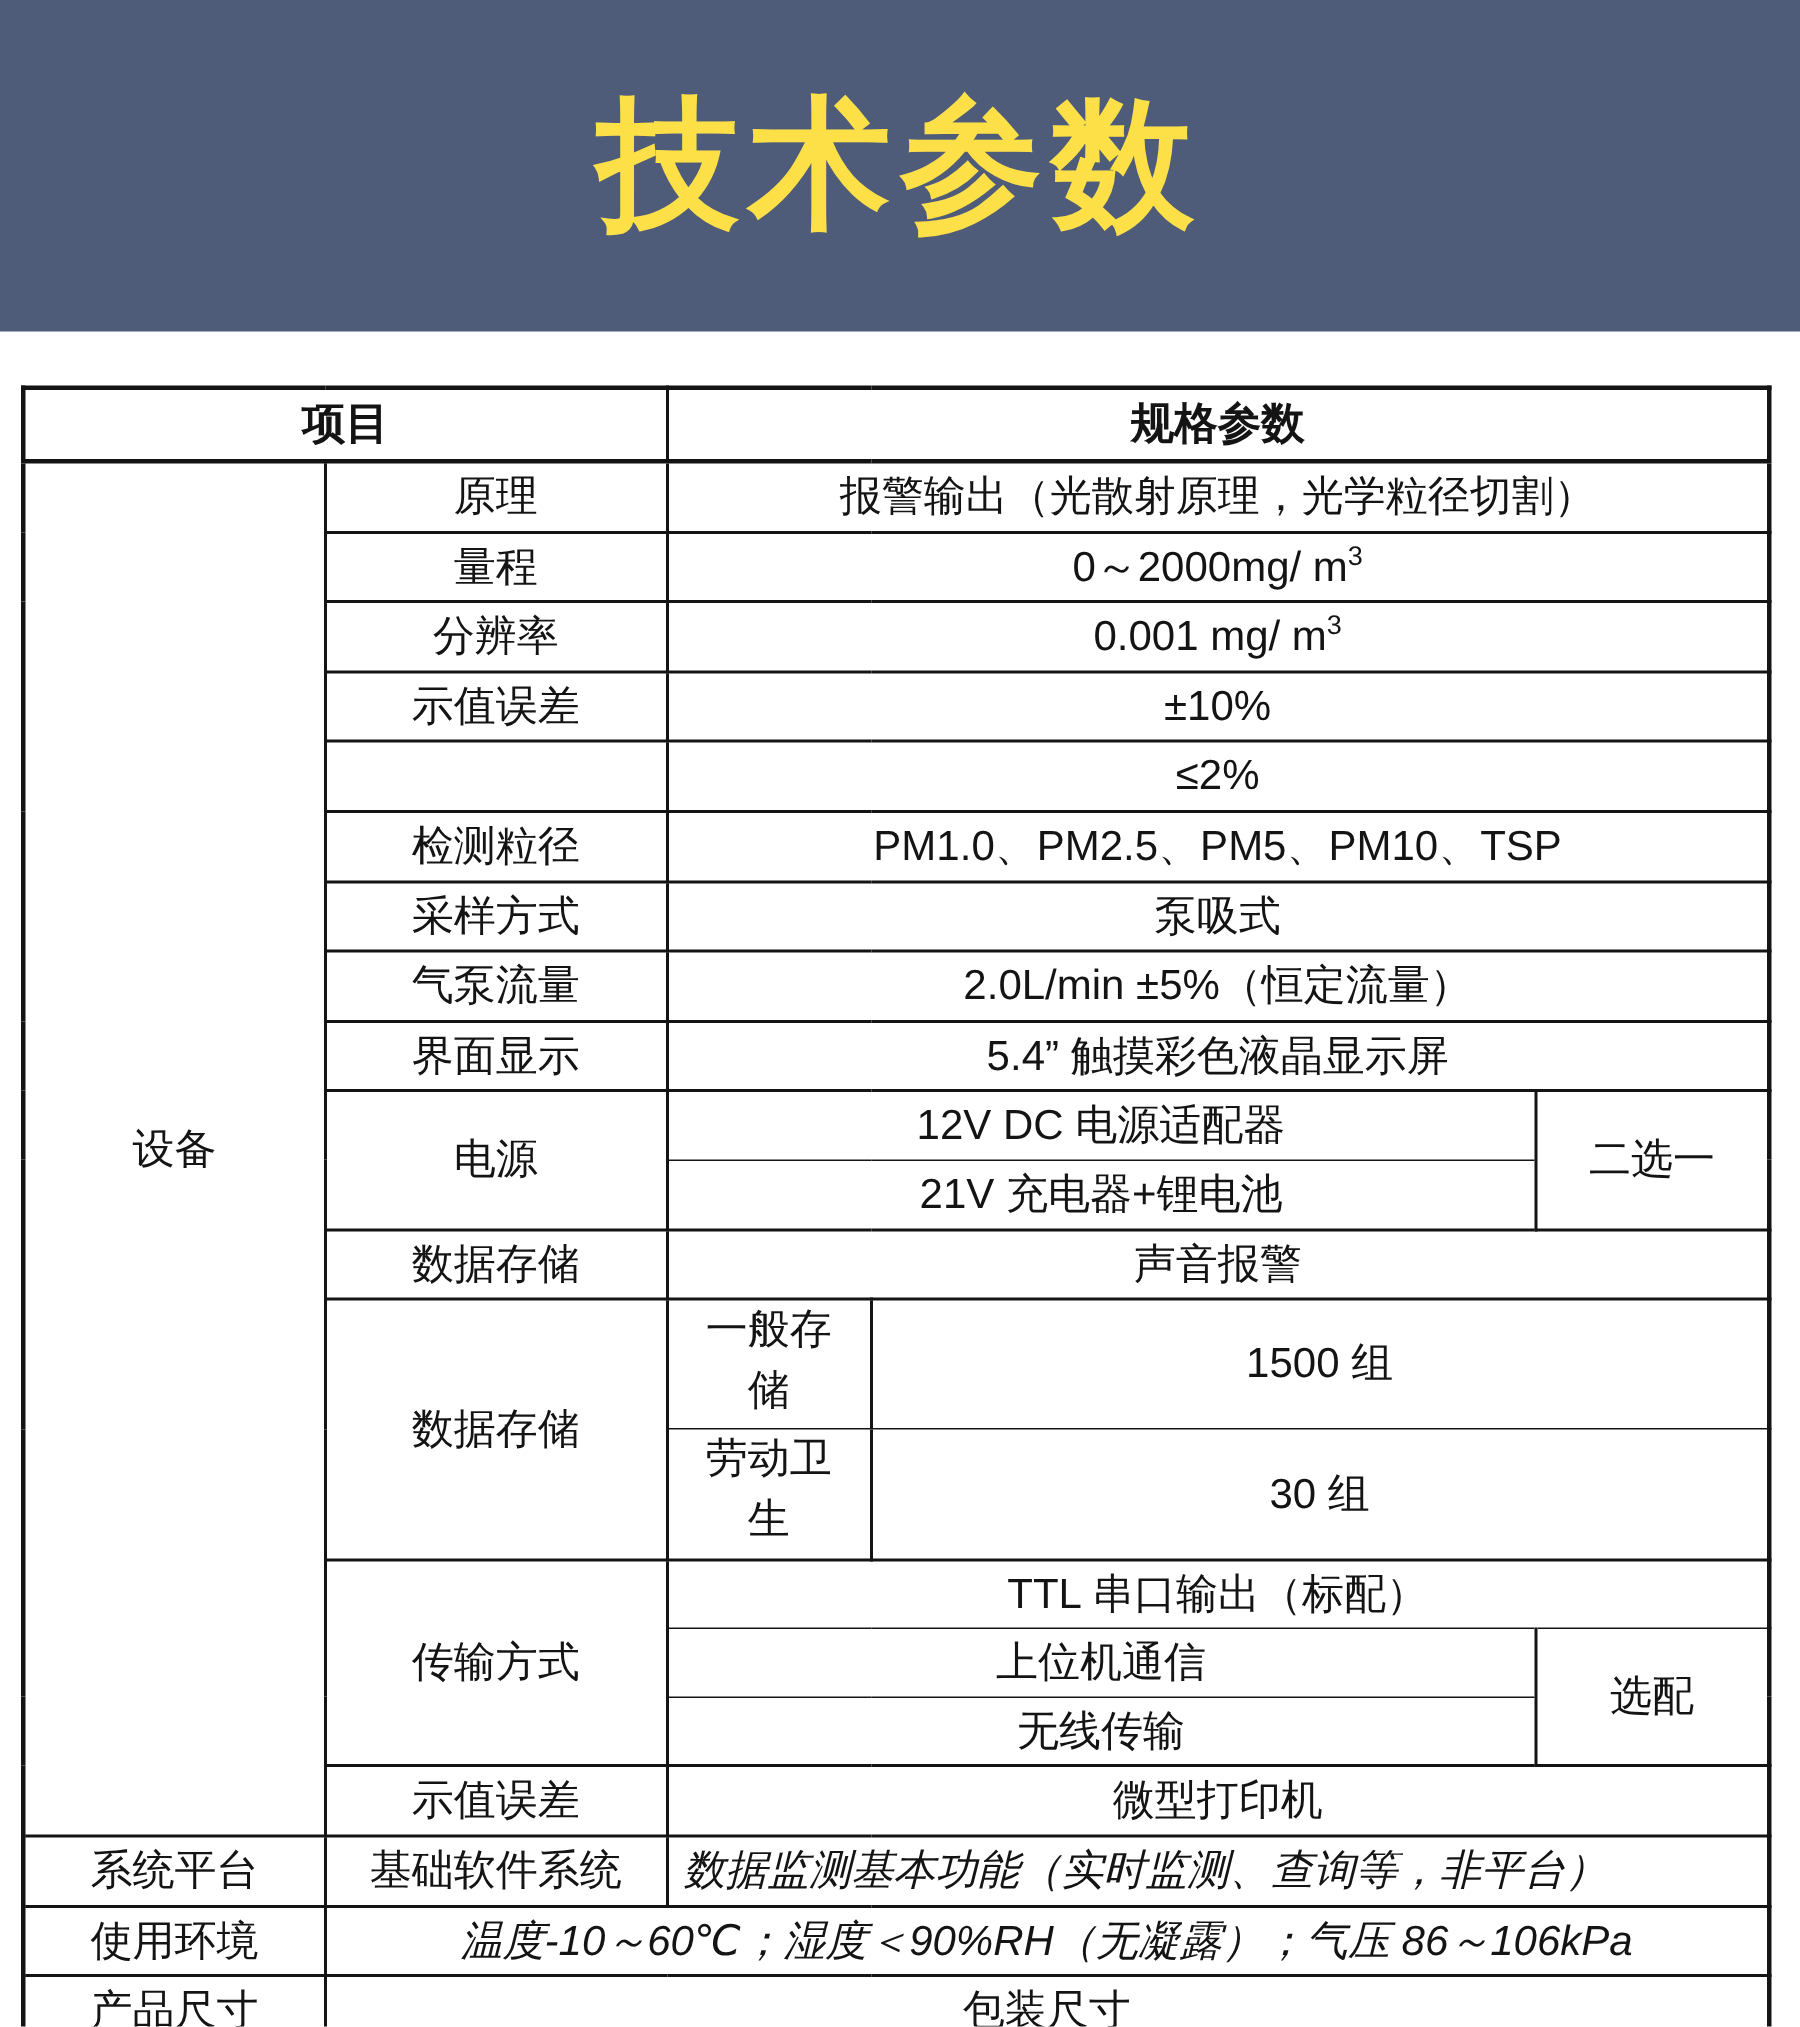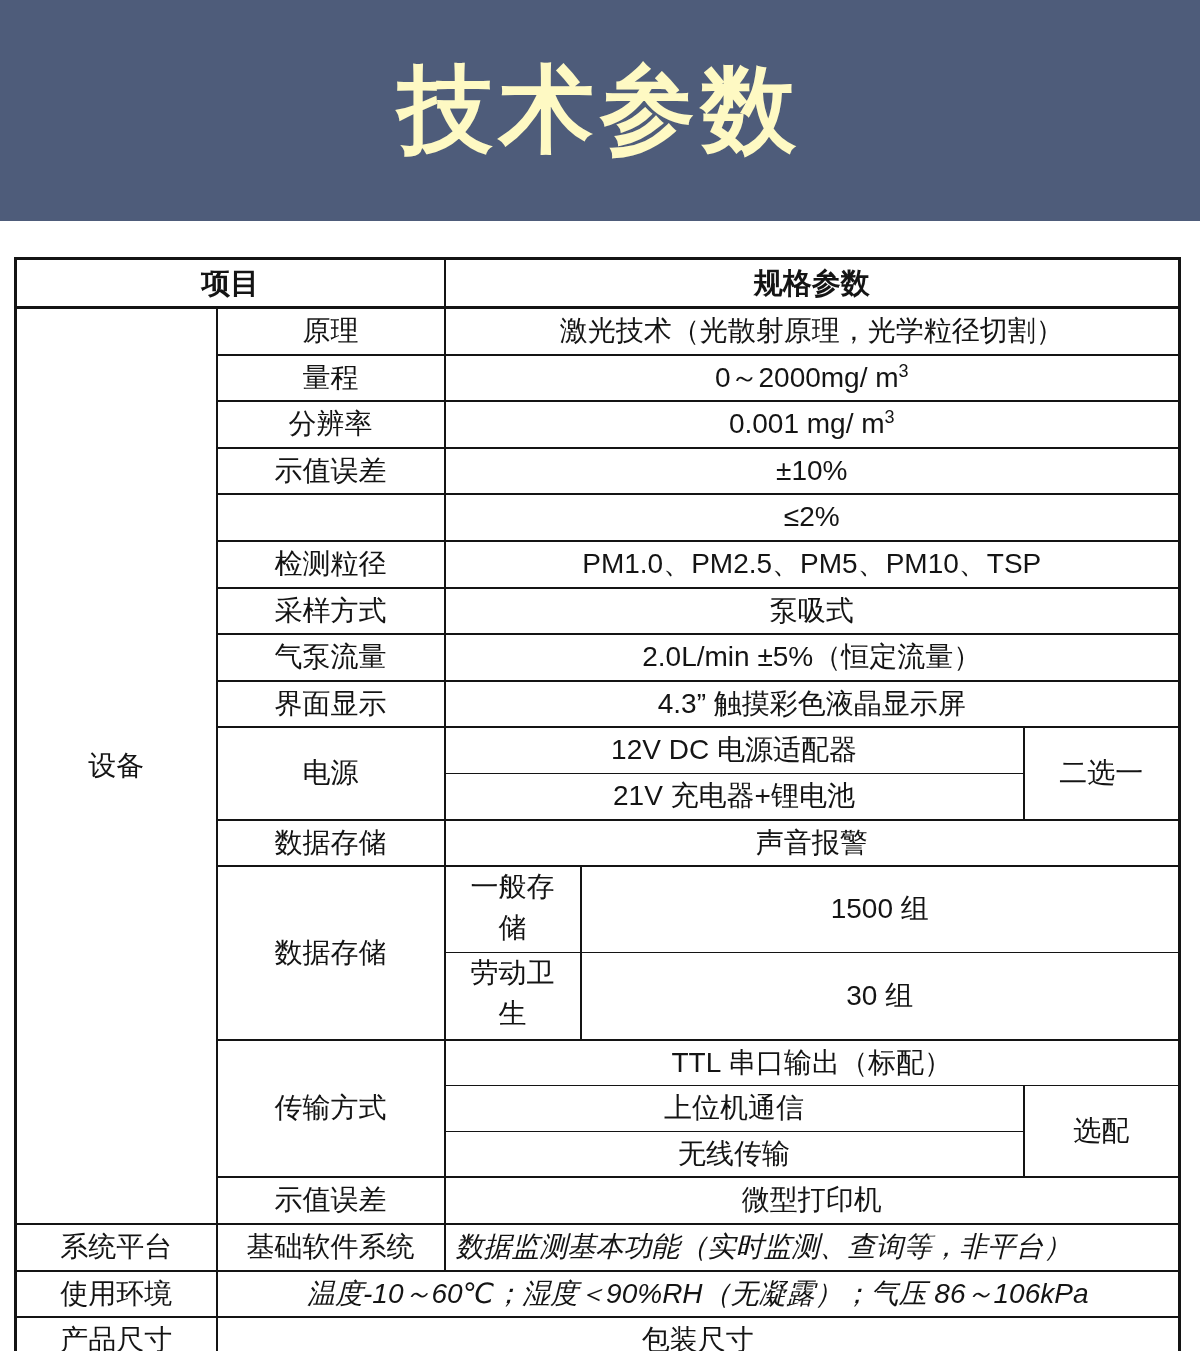"技术参数" .banner h1 { color: #fef9c3 -> #fde047 }
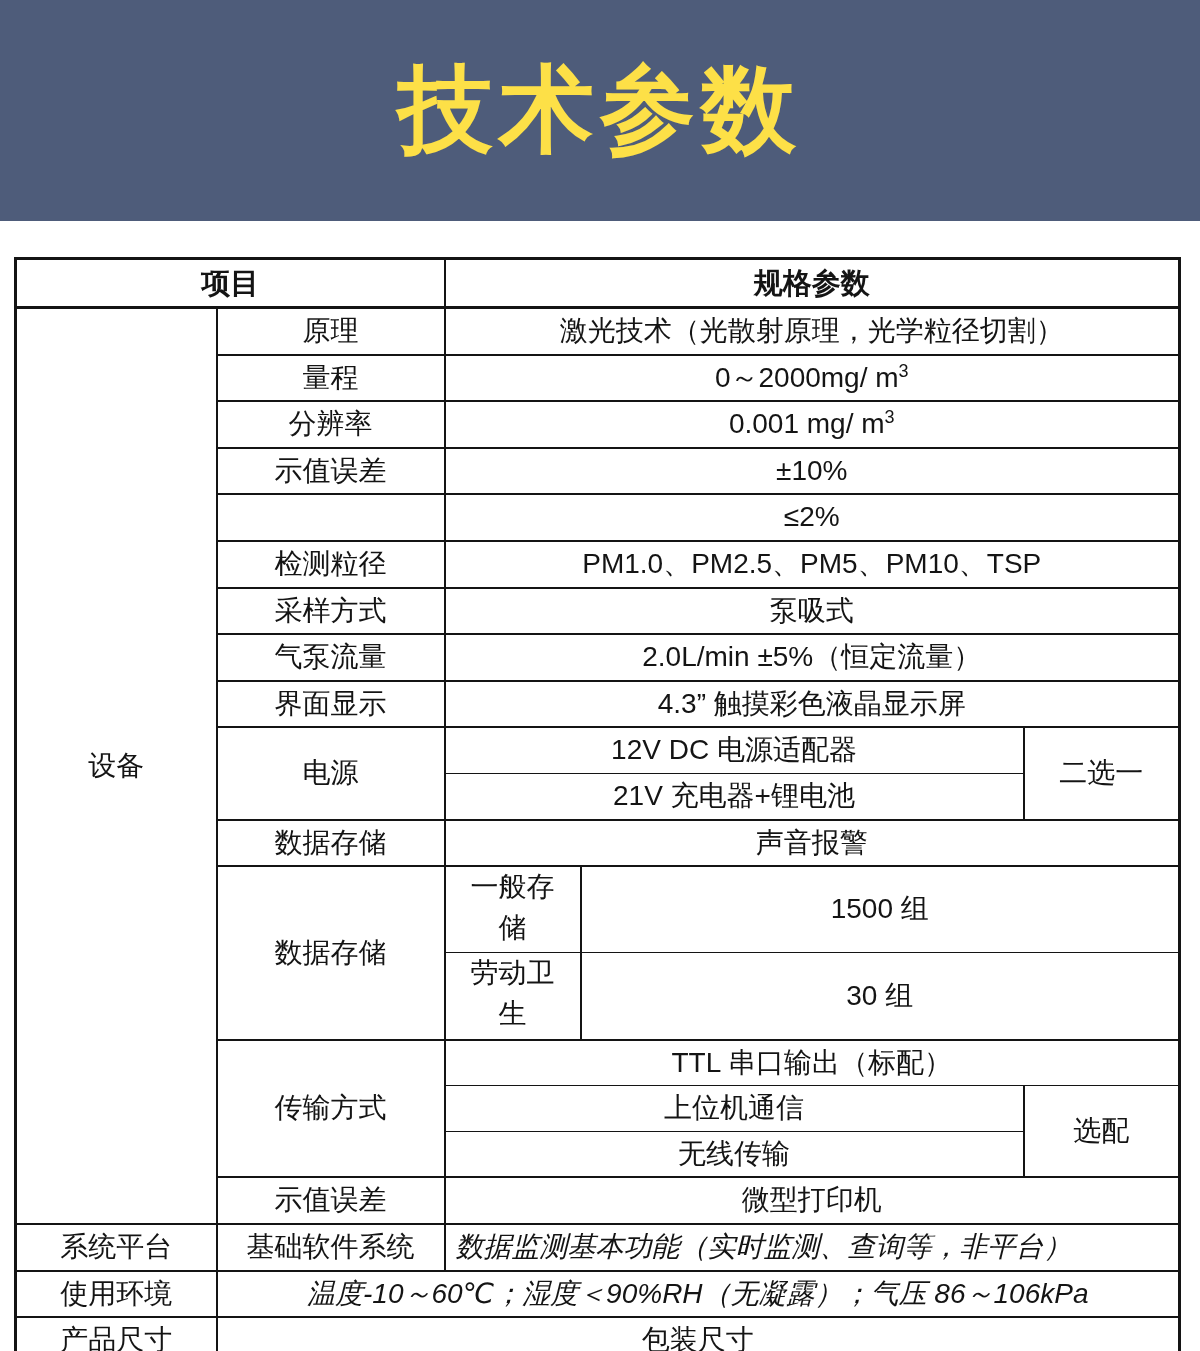"激光技术（光散射原理，光学粒径切割）" td { text: 激光技术 -> 报警输出 }
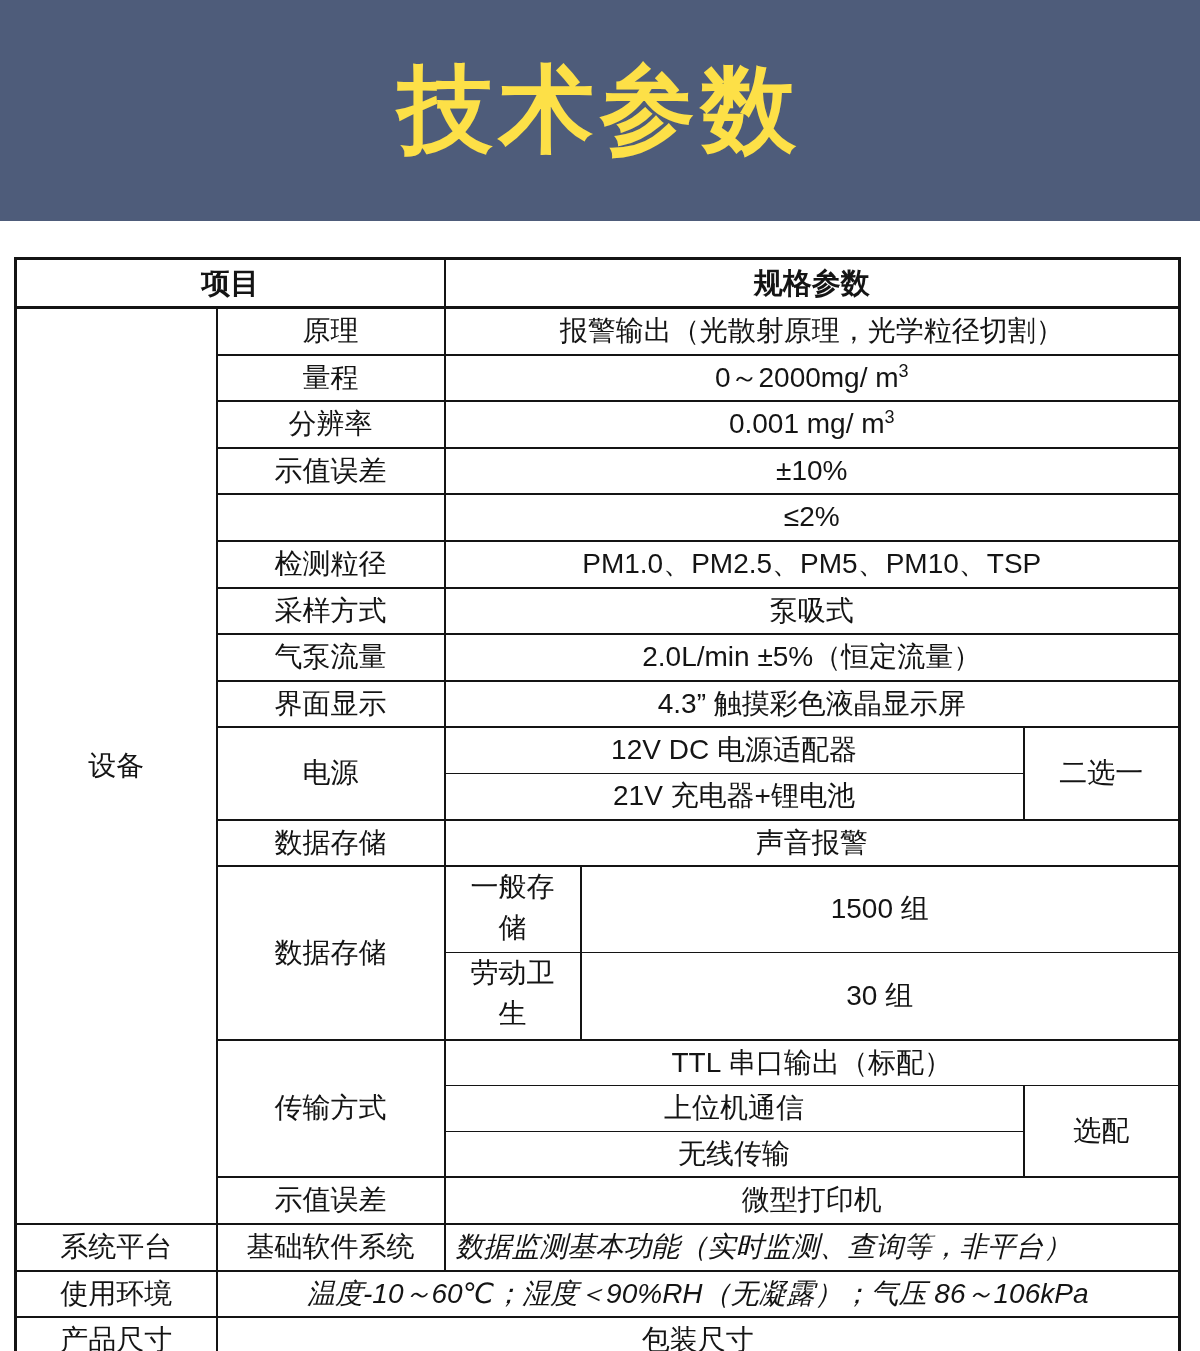"4.3” 触摸彩色液晶显示屏" td { text: 4.3 -> 5.4 }
